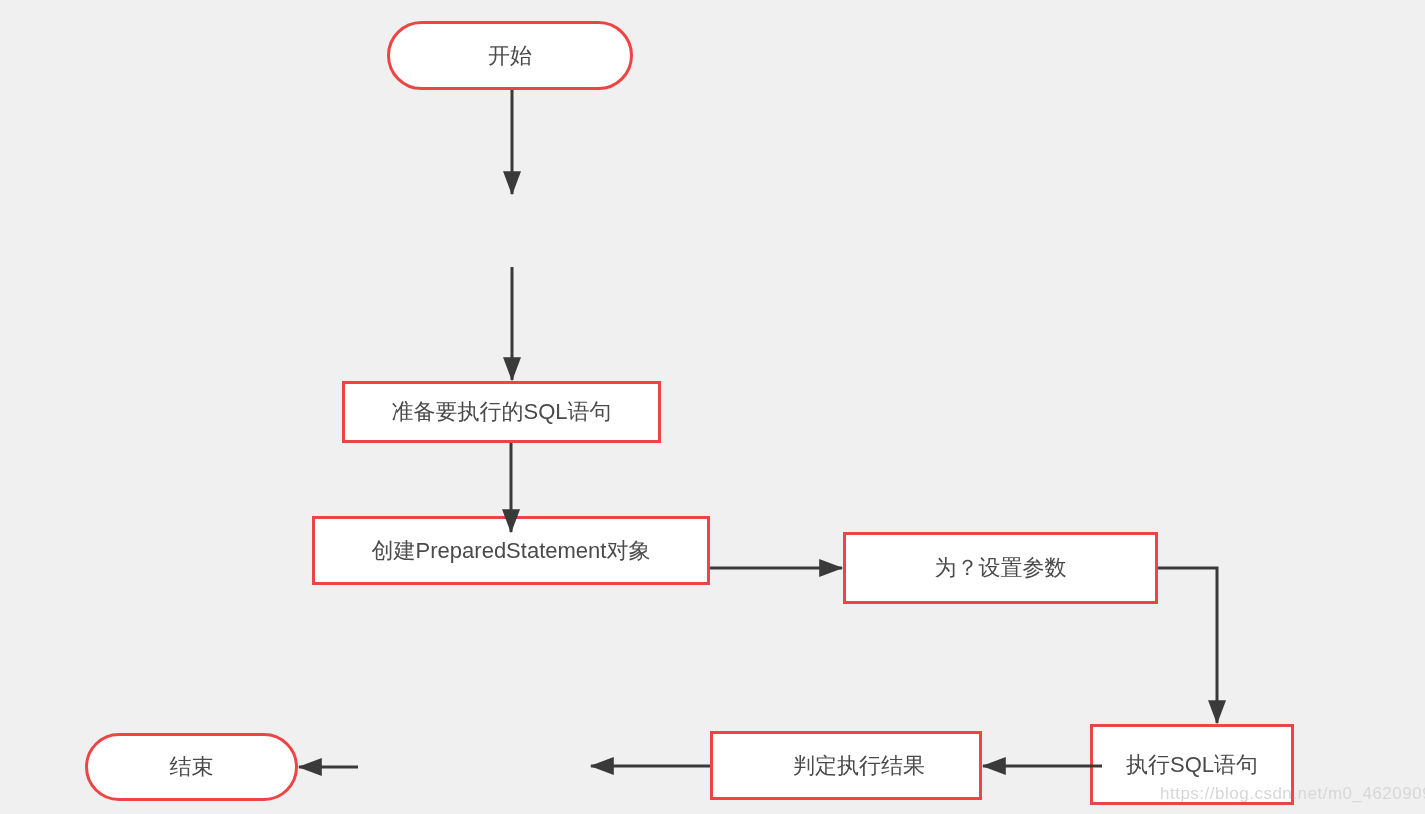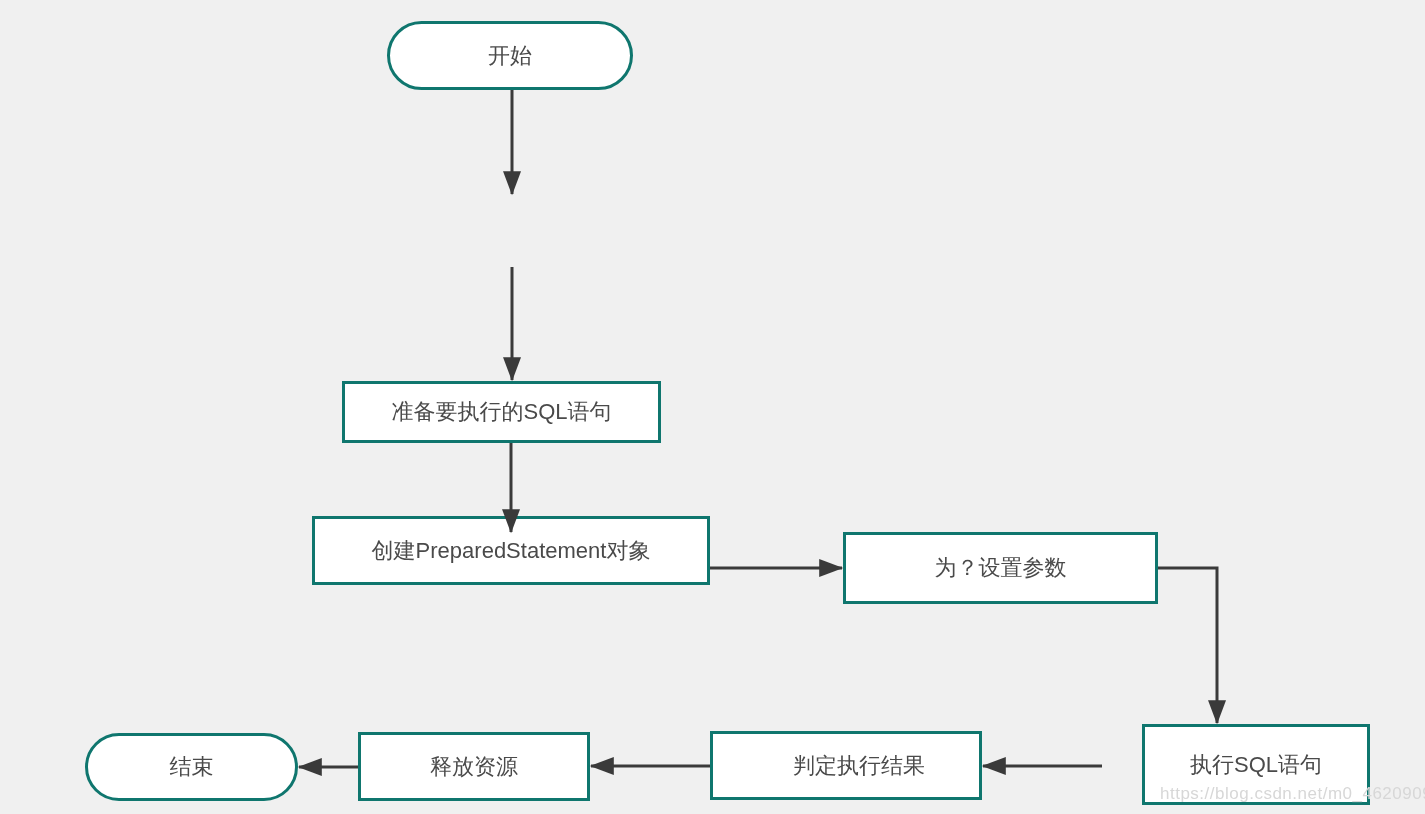"开始" .node { border: 3px solid #0f766e -> 3px solid #ef4444 }
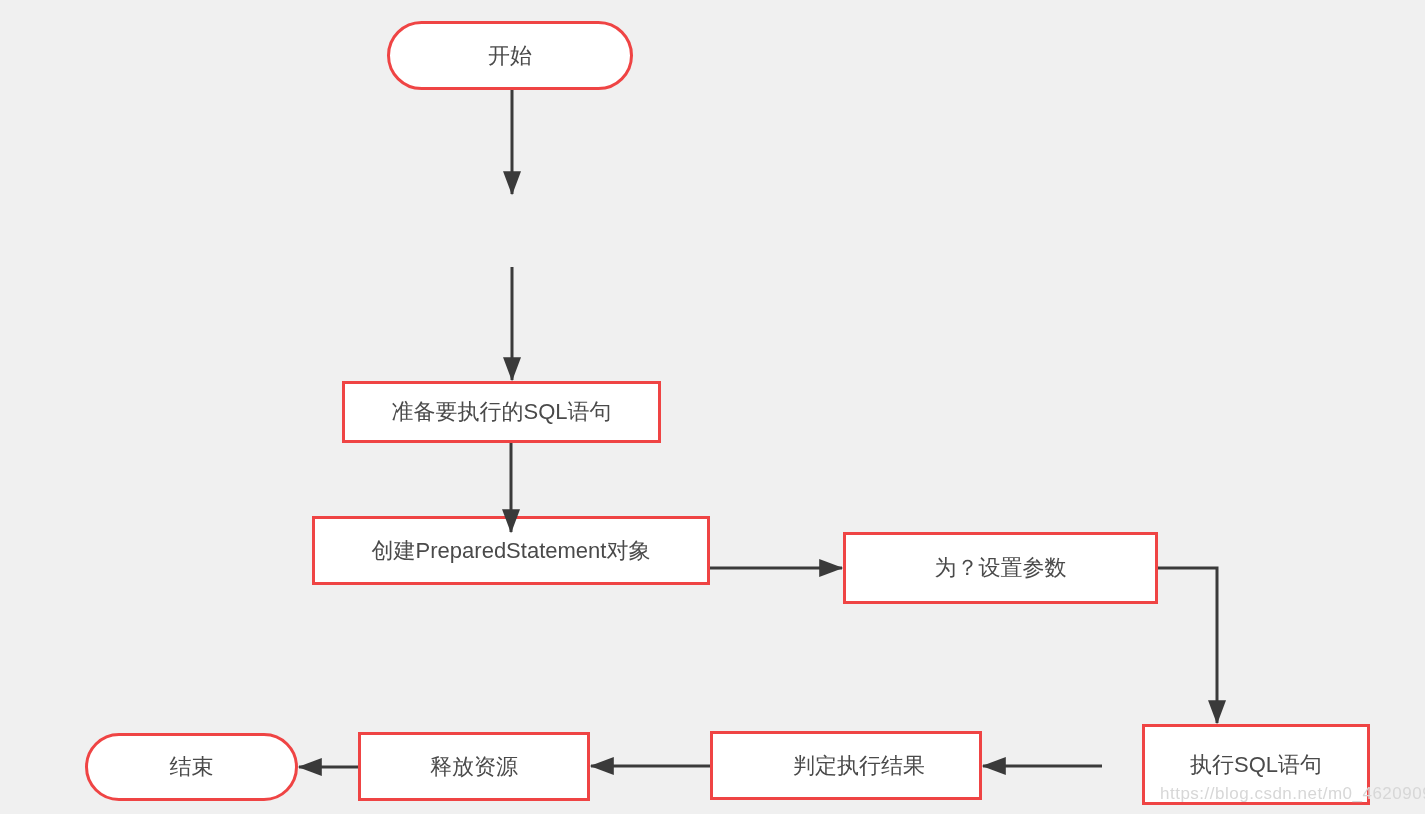"释放资源" div.node { html: <div>释放资源</div> -> none }
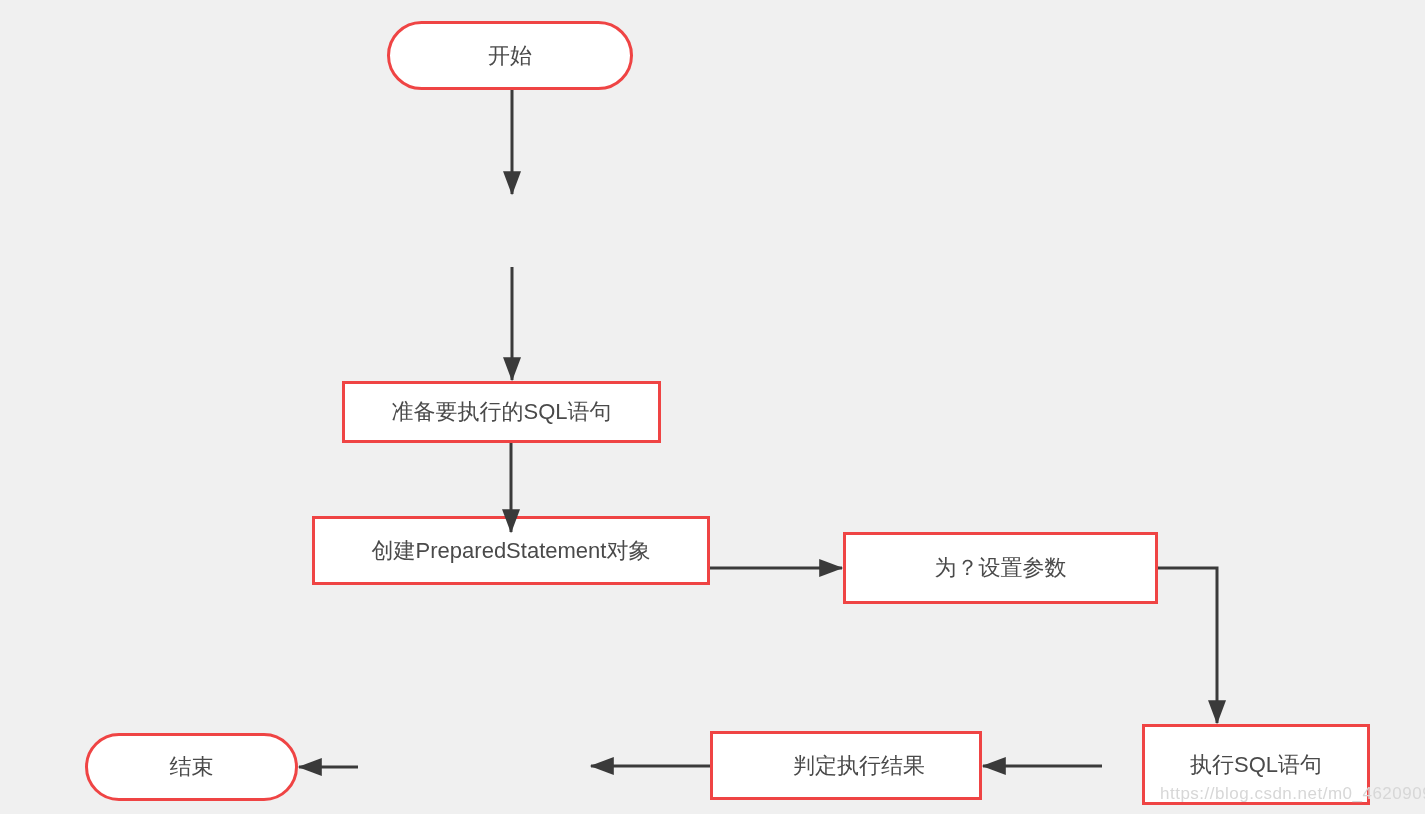"执行SQL语句" div.node { left: 1142px -> 1090px; width: 228px -> 204px }
